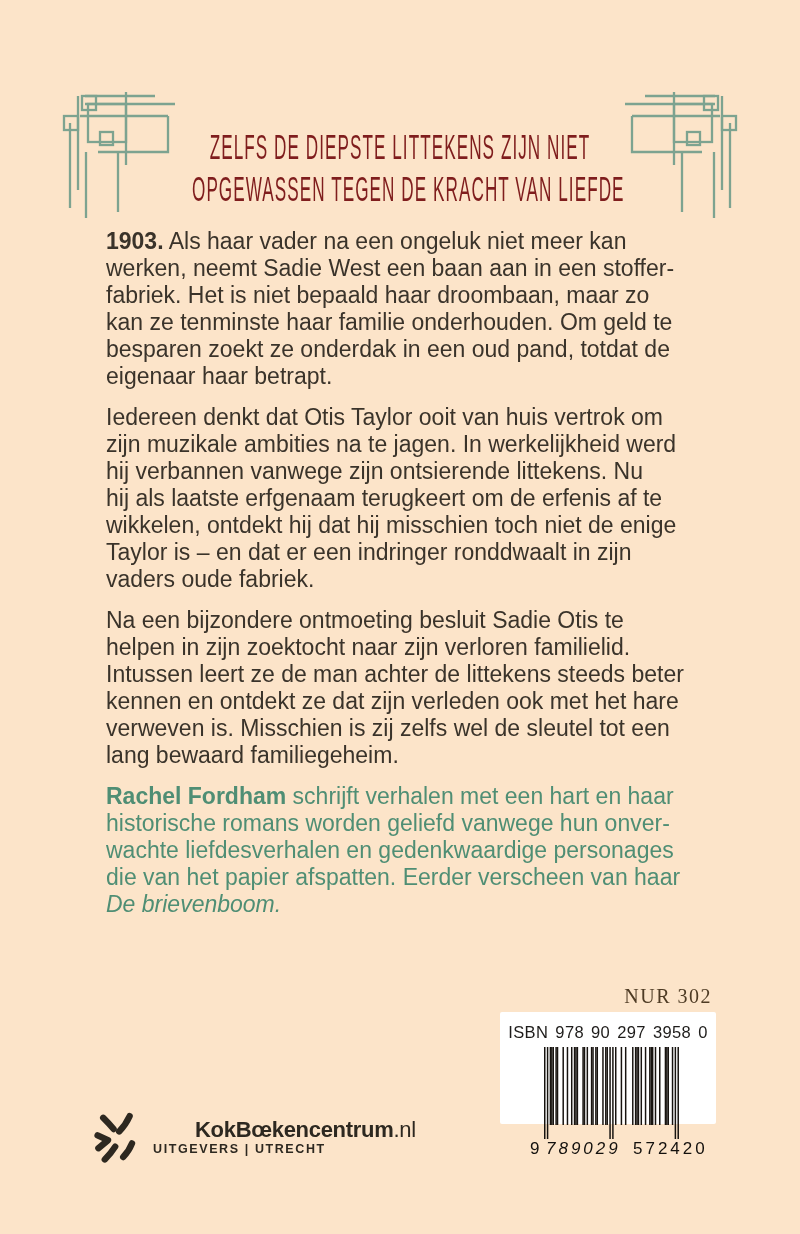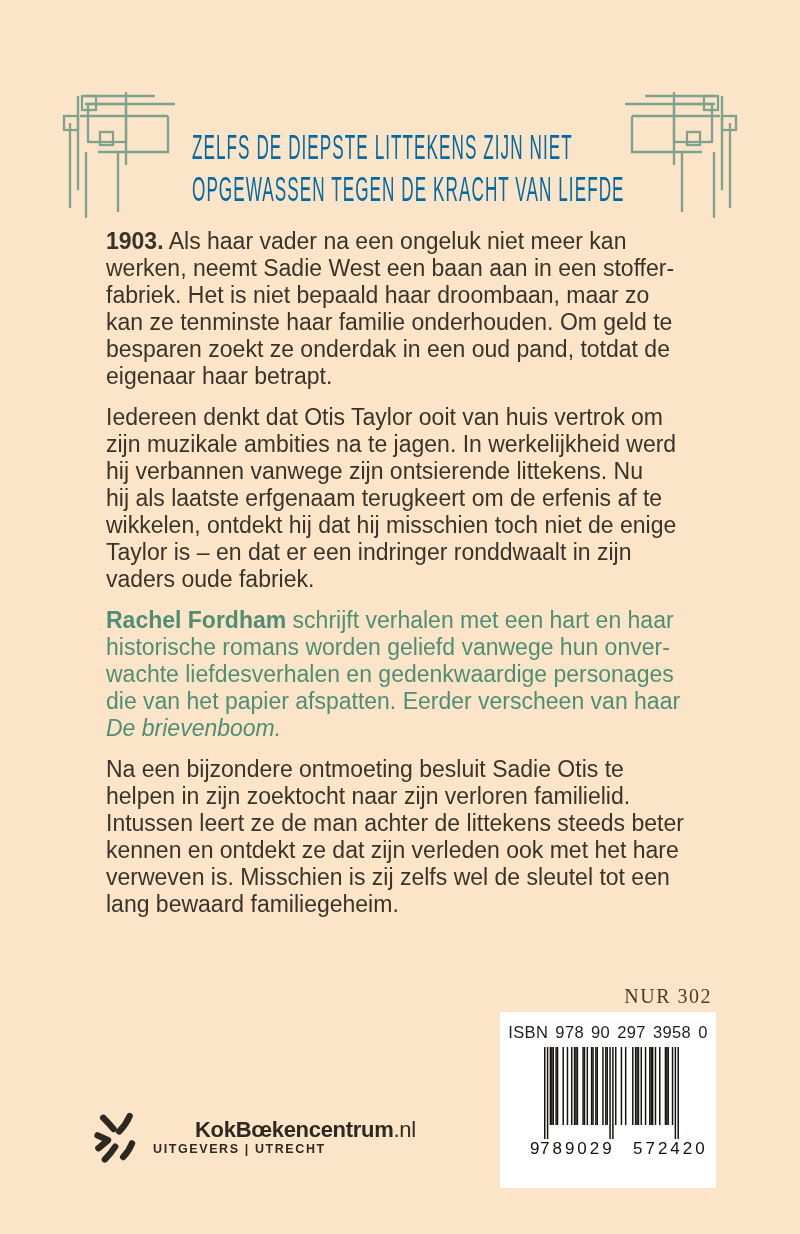"ZELFS DE DIEPSTE LITTEKENS ZIJN" .tagline { color: #0369a1 -> #7f1d1d; text-align: left -> center }
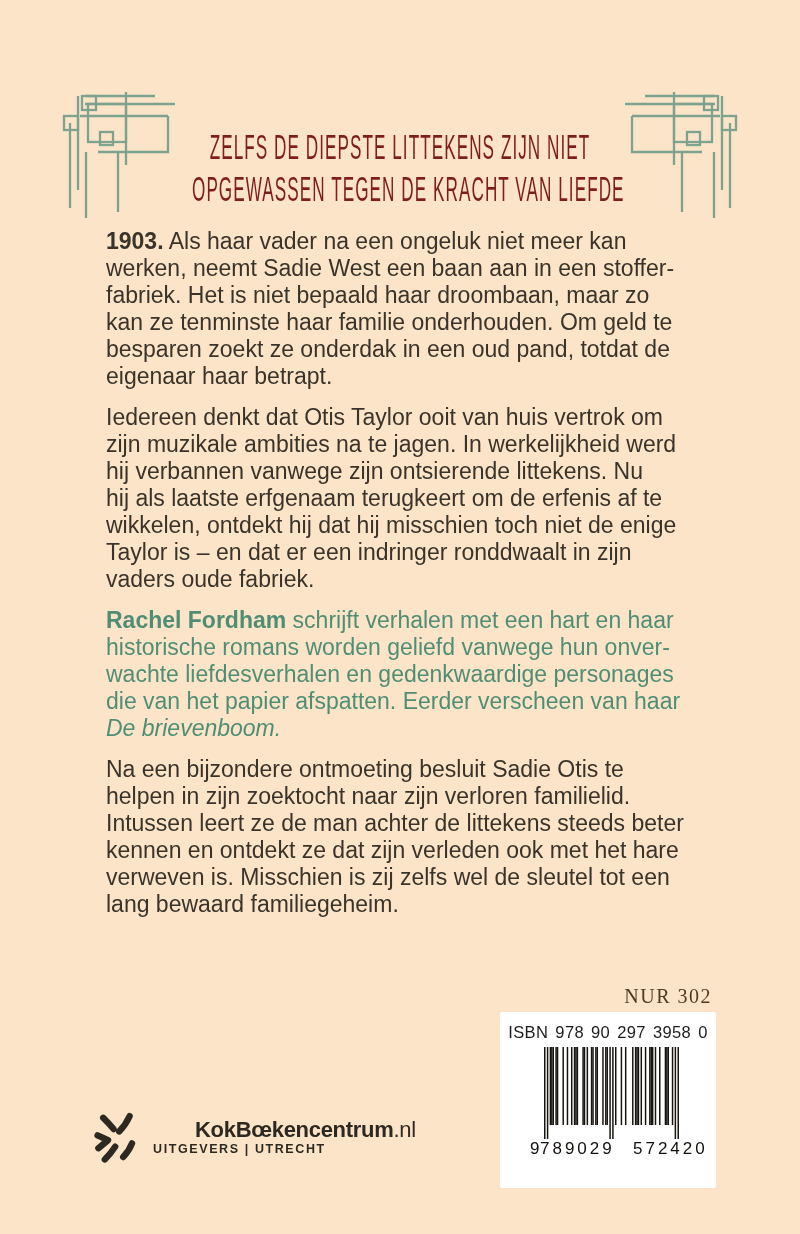"Rachel Fordham schrijft verhalen met" div.para { order: before "Na een bijzondere ontmoeting besluit" -> after "Na een bijzondere ontmoeting besluit" }
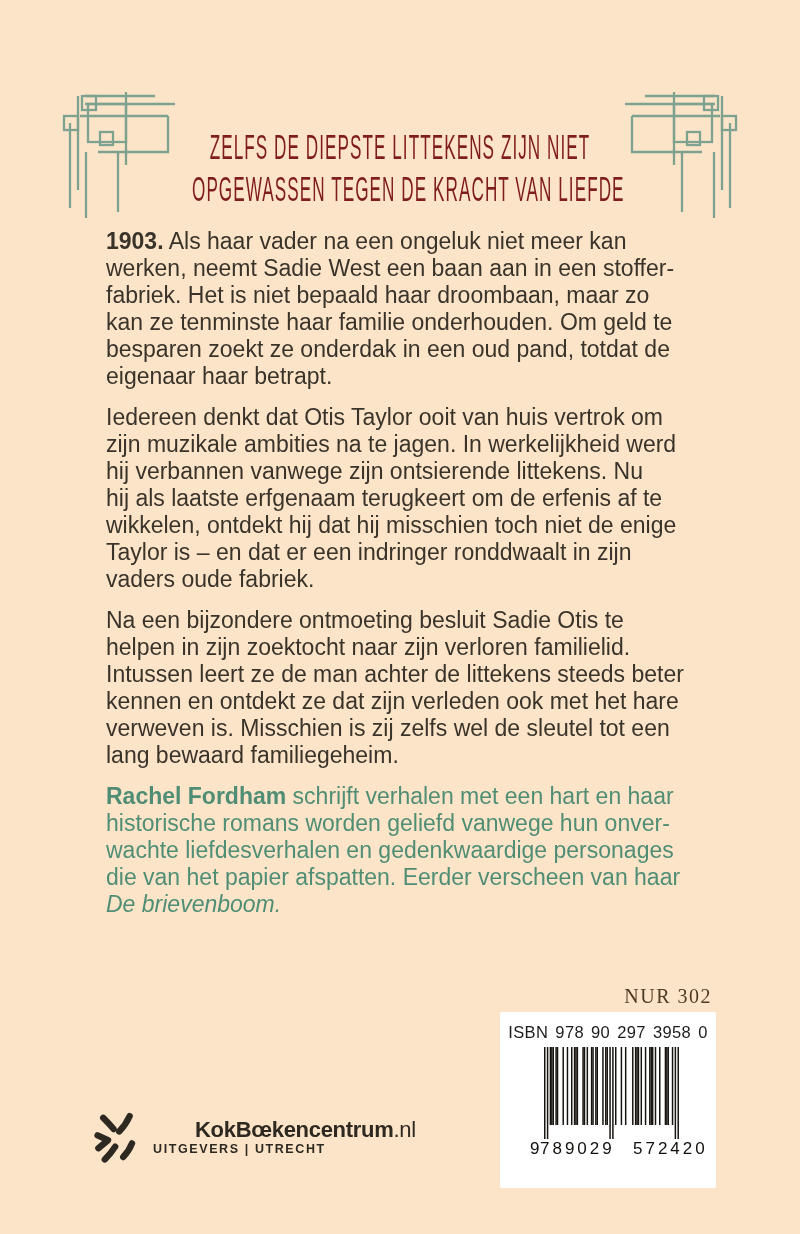"ISBN 978 90 297 3958" .isbn-box { height: 176px -> 112px }
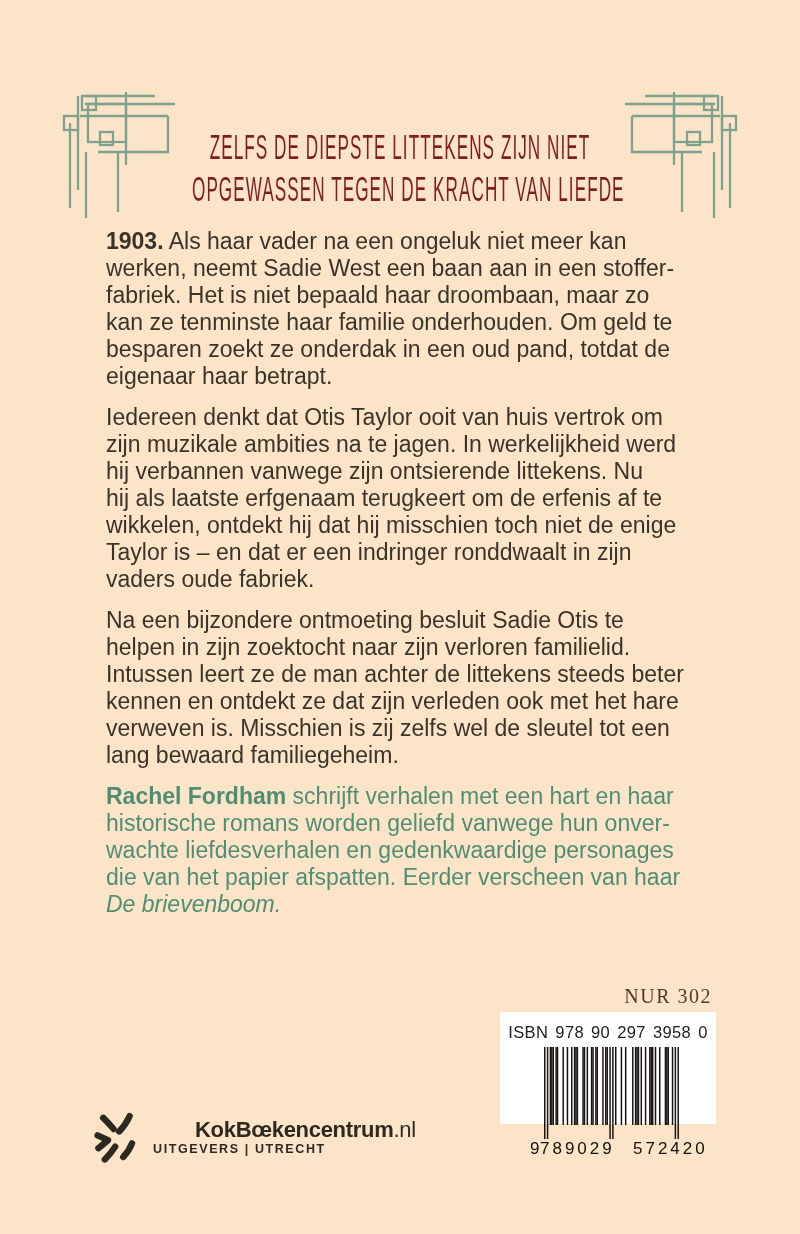"789029" .bc-g1 { font-style: none -> italic; left: 10px -> 16px }
